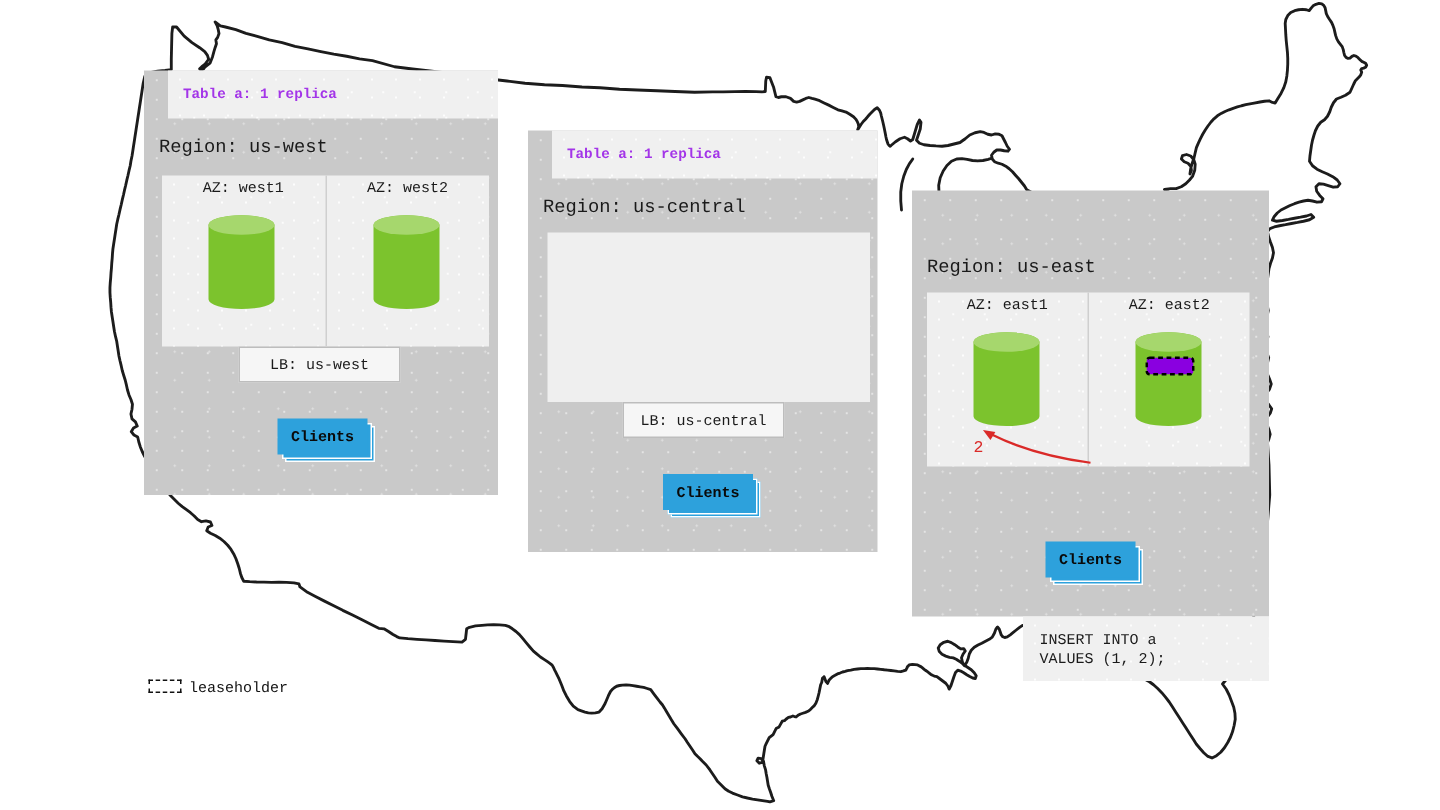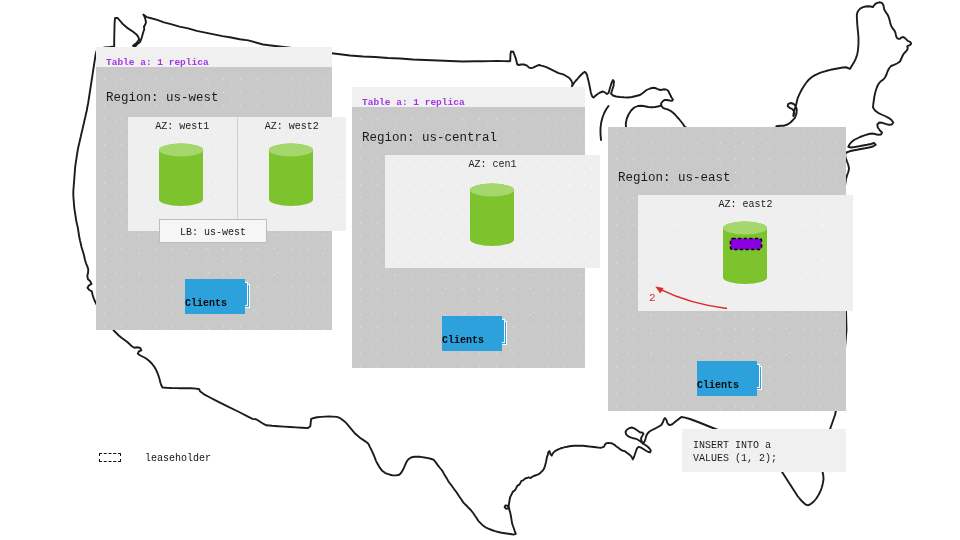"Table a: 1 replica" .strip { height: 20px -> 32px; left: 0 -> 16px }
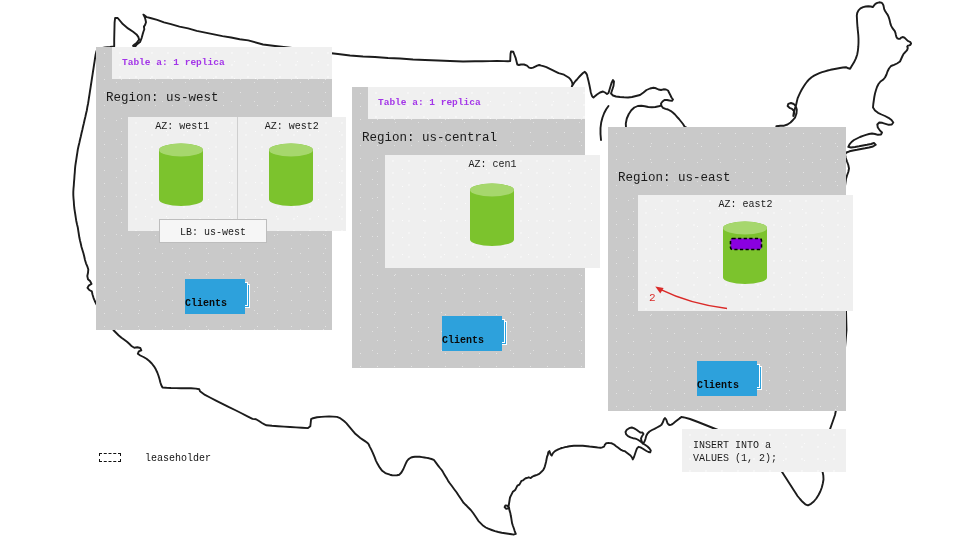"AZ: west1" .azrow { margin-left: 20px -> none }
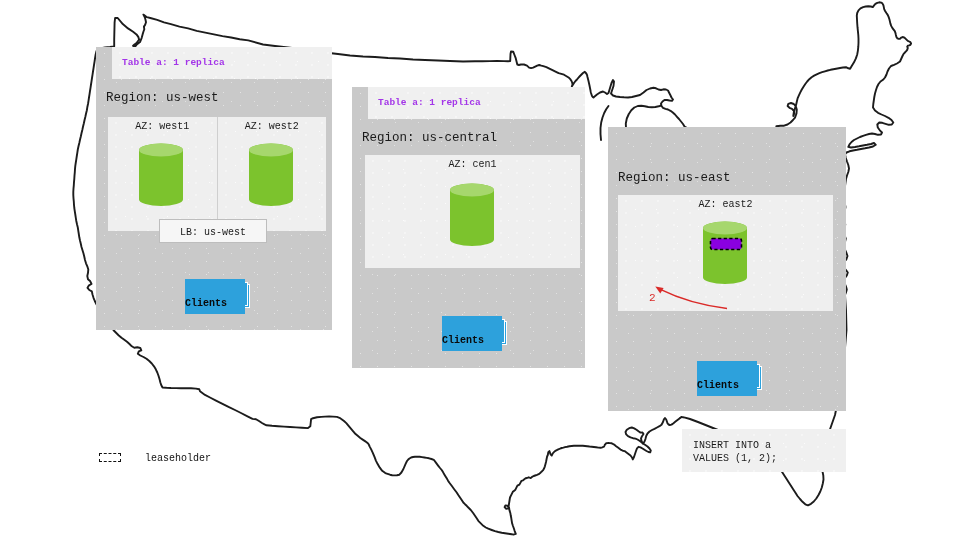"AZ: cen1" div.az { html: <div> <div>AZ: cen1</div> <div><svg> <path></path> <ellipse></ellipse> </svg></div> </div> -> none }
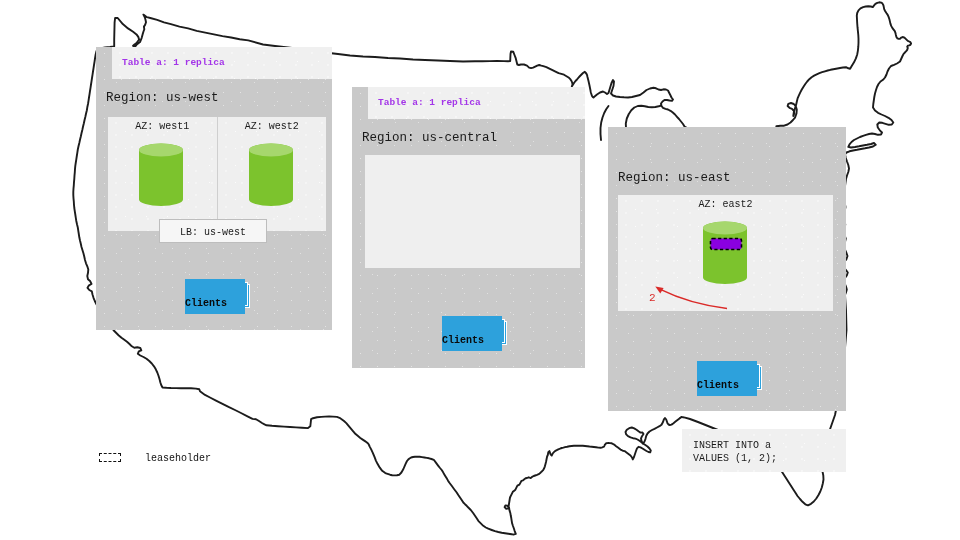"AZ: east1" div.az { html: none -> <div> <div>AZ: east1</div> <div><svg> <path></path> <ellipse></ellipse> </svg></div> </div> }
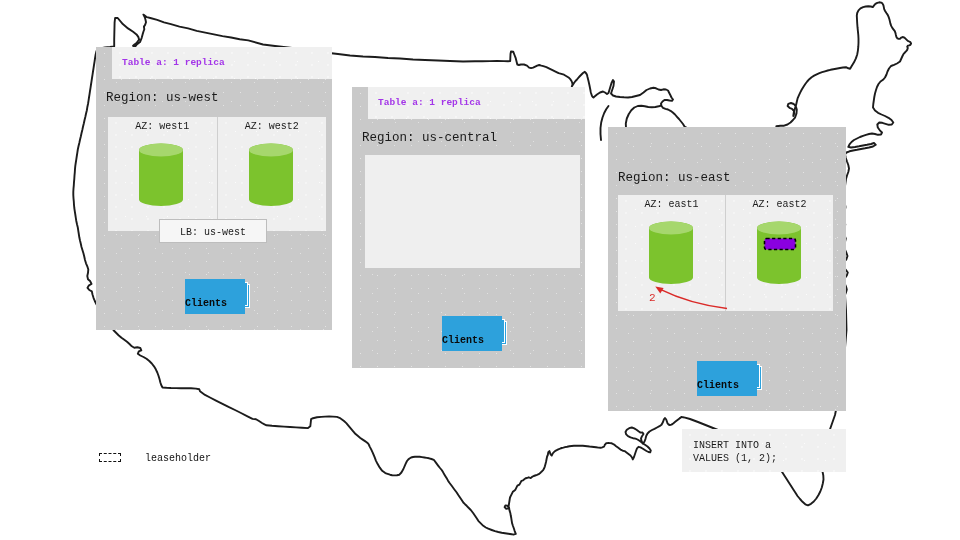"LB: us-west" div.lb { top: 172px -> 184px }
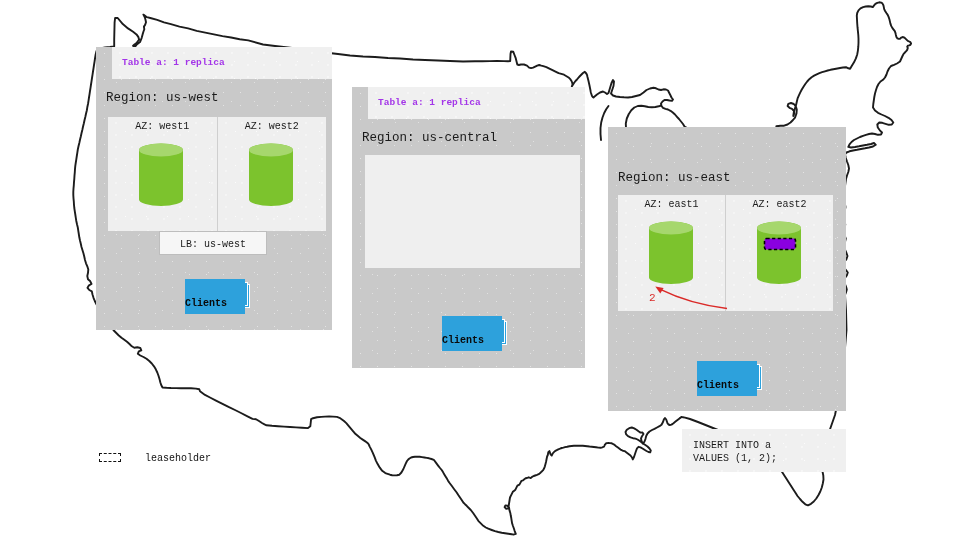"LB: us-central" div.lb { html: none -> <div>LB: us-central</div> }
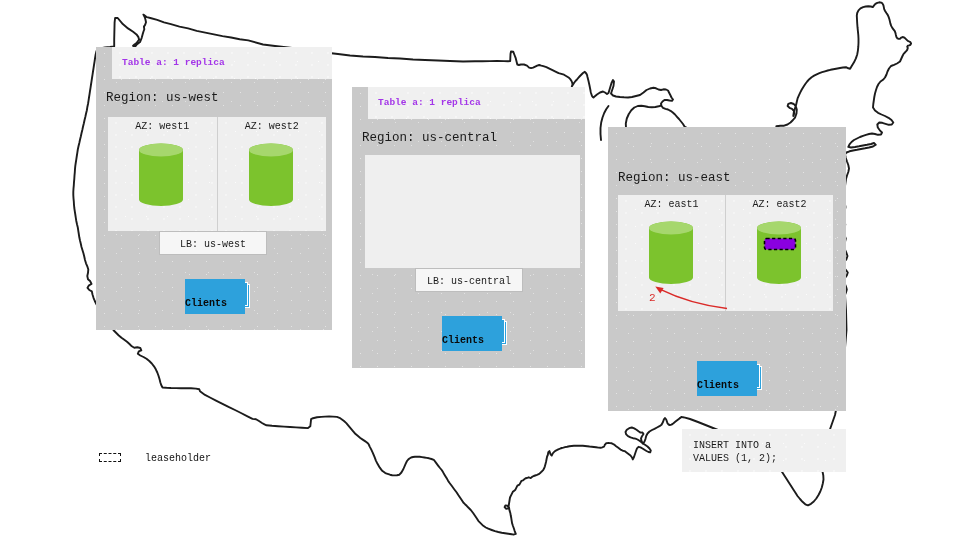"Clients" .clients .main { padding-top: 14px -> 3px; text-align: left -> center }
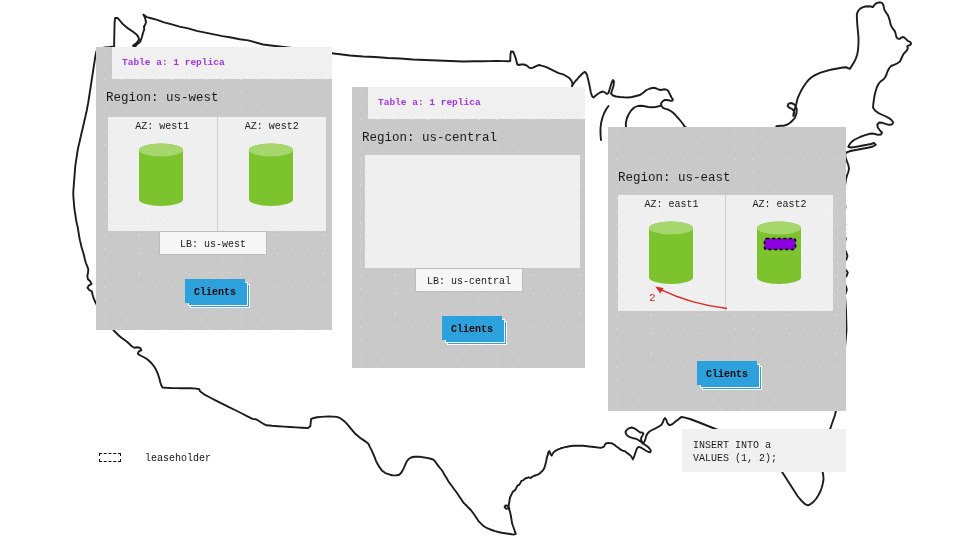"INSERT INTO a" .insert { top: 429px -> 411px }
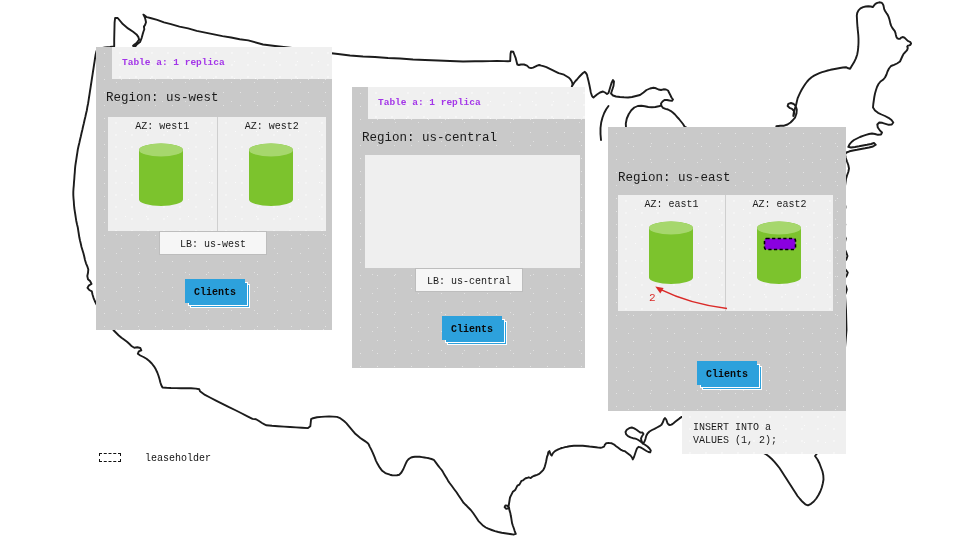"leaseholder" .legend .txt { margin-left: 24px -> 5px }
